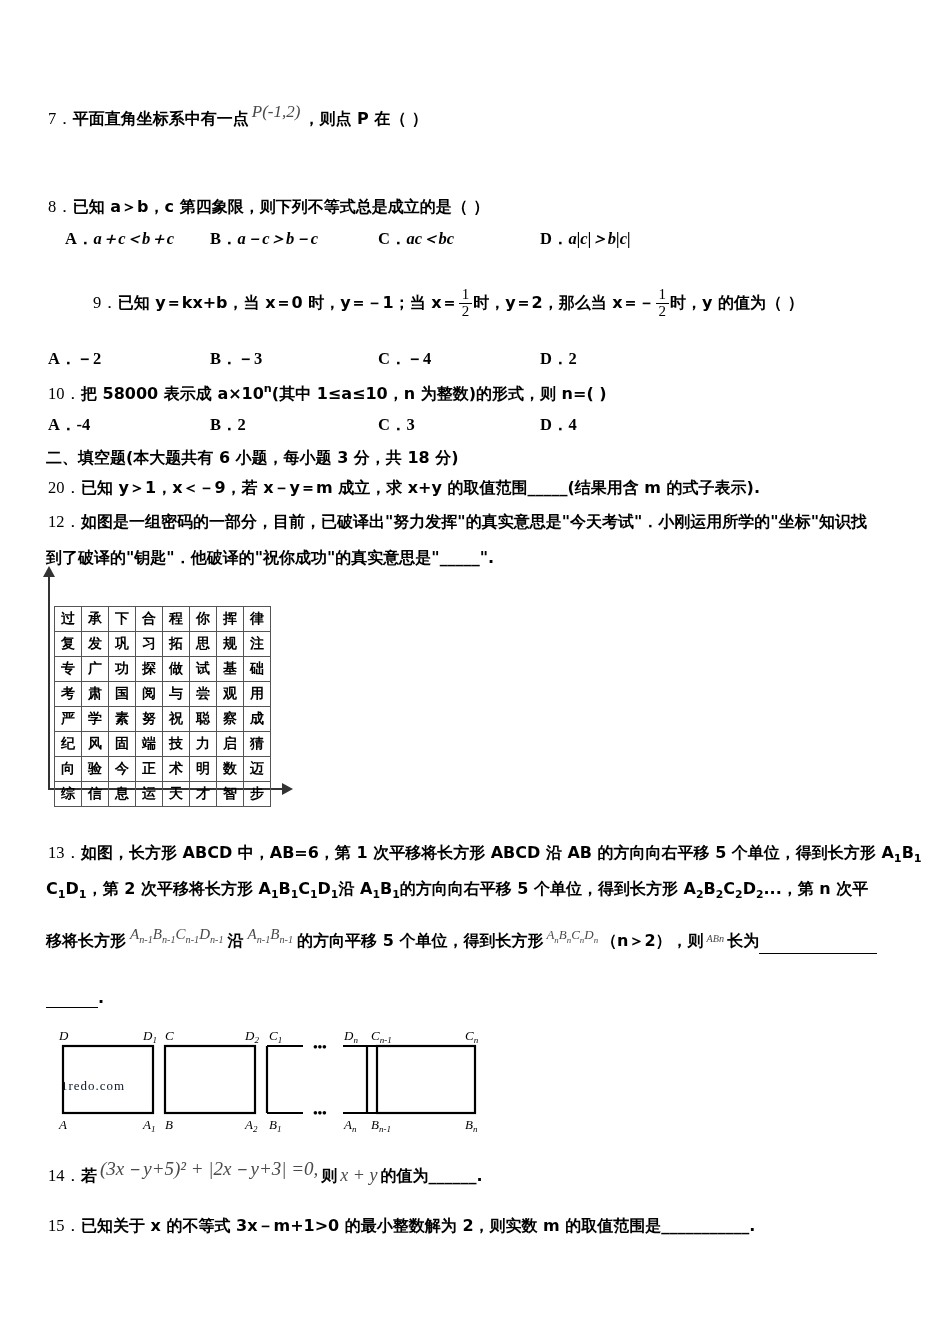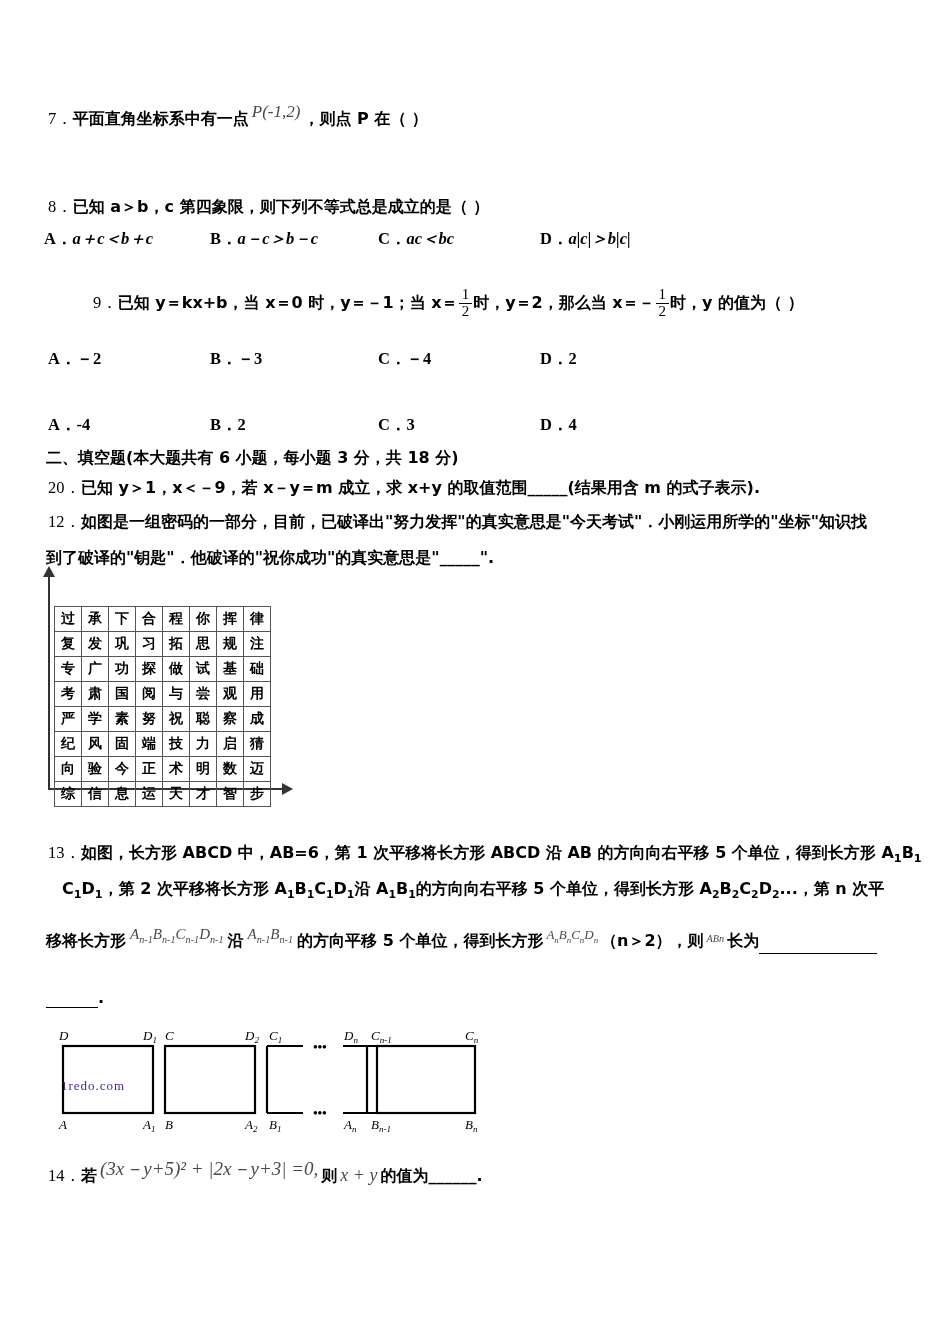"A．a＋c＜b＋c" span.opt { left: 44px -> 65px }
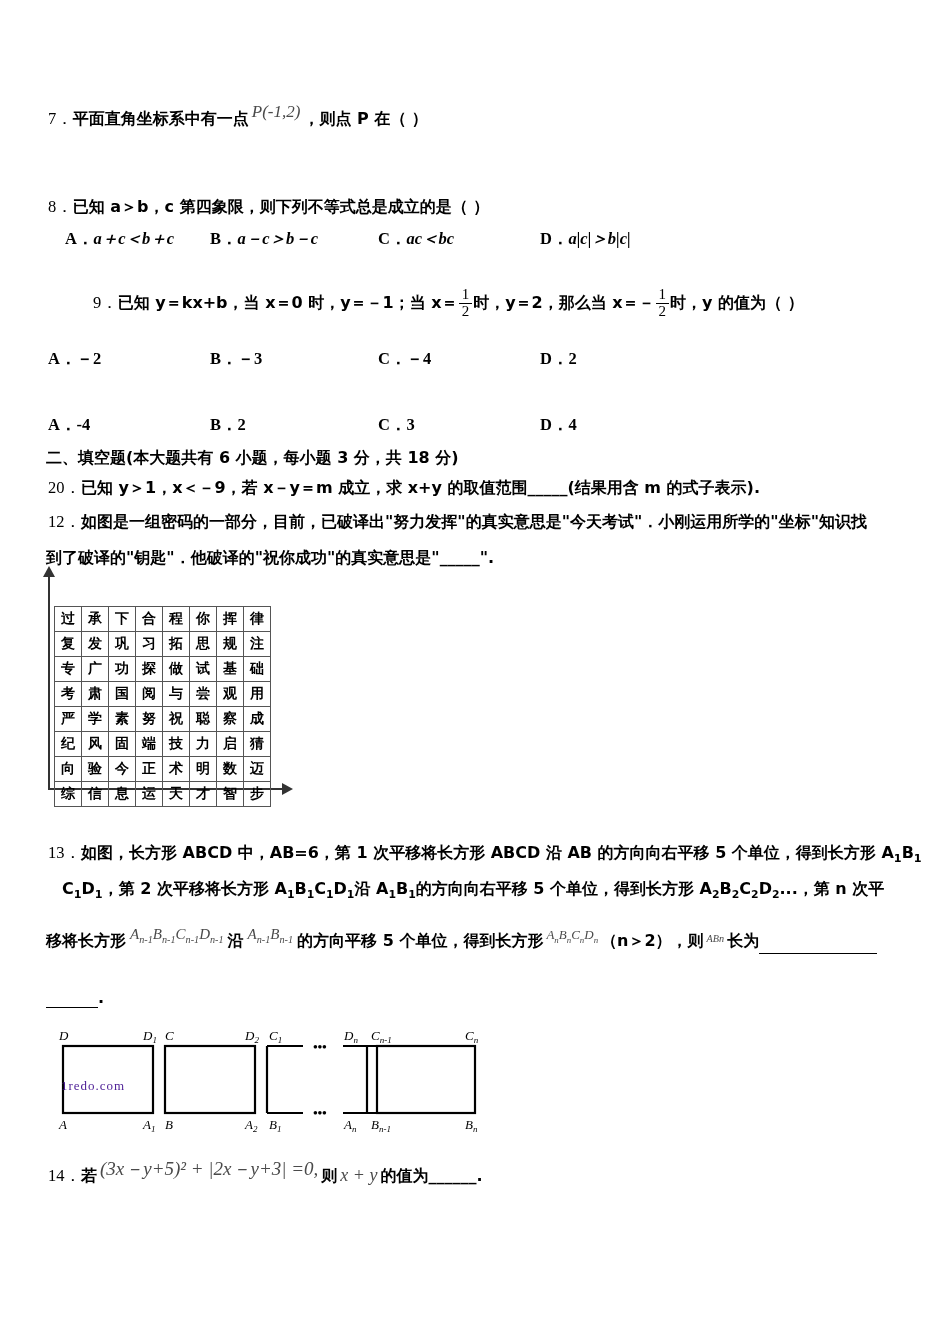"10．把 58000 表示成 a×10n(其中 1≤a≤10，n" div.line { html: none -> <div> <span>10．</span><span>把 58000 表示成 a×10</span><span>n</span><span>(其中 1≤a≤10，n 为整数)的形式，则 n=( )</span> </div> }
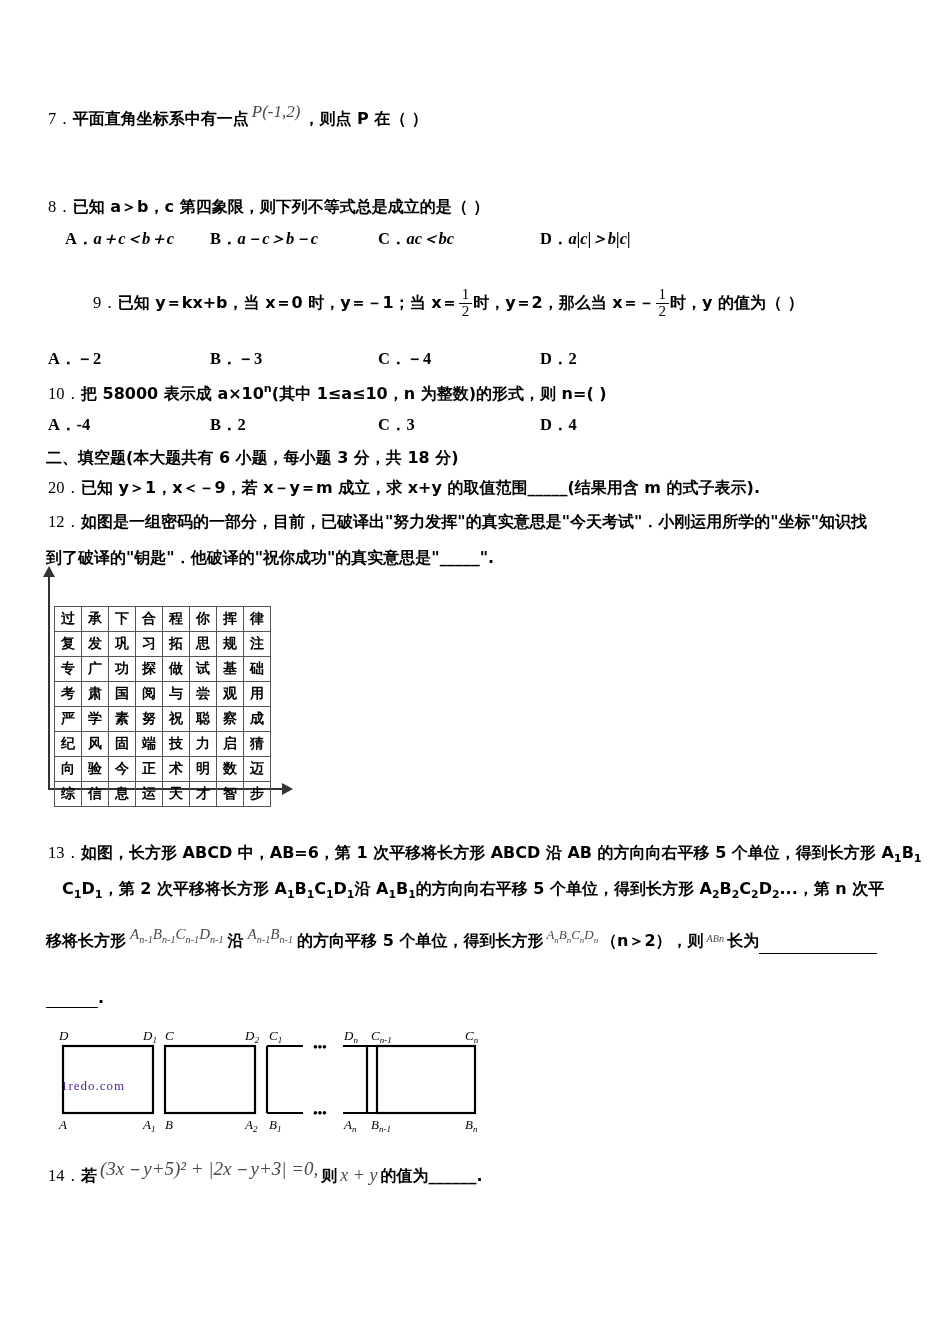"C1D1，第 2 次平移将长方形 A1B1C1D1沿 A1B1的方向向右平移" div.line { margin-left: 16px -> none }
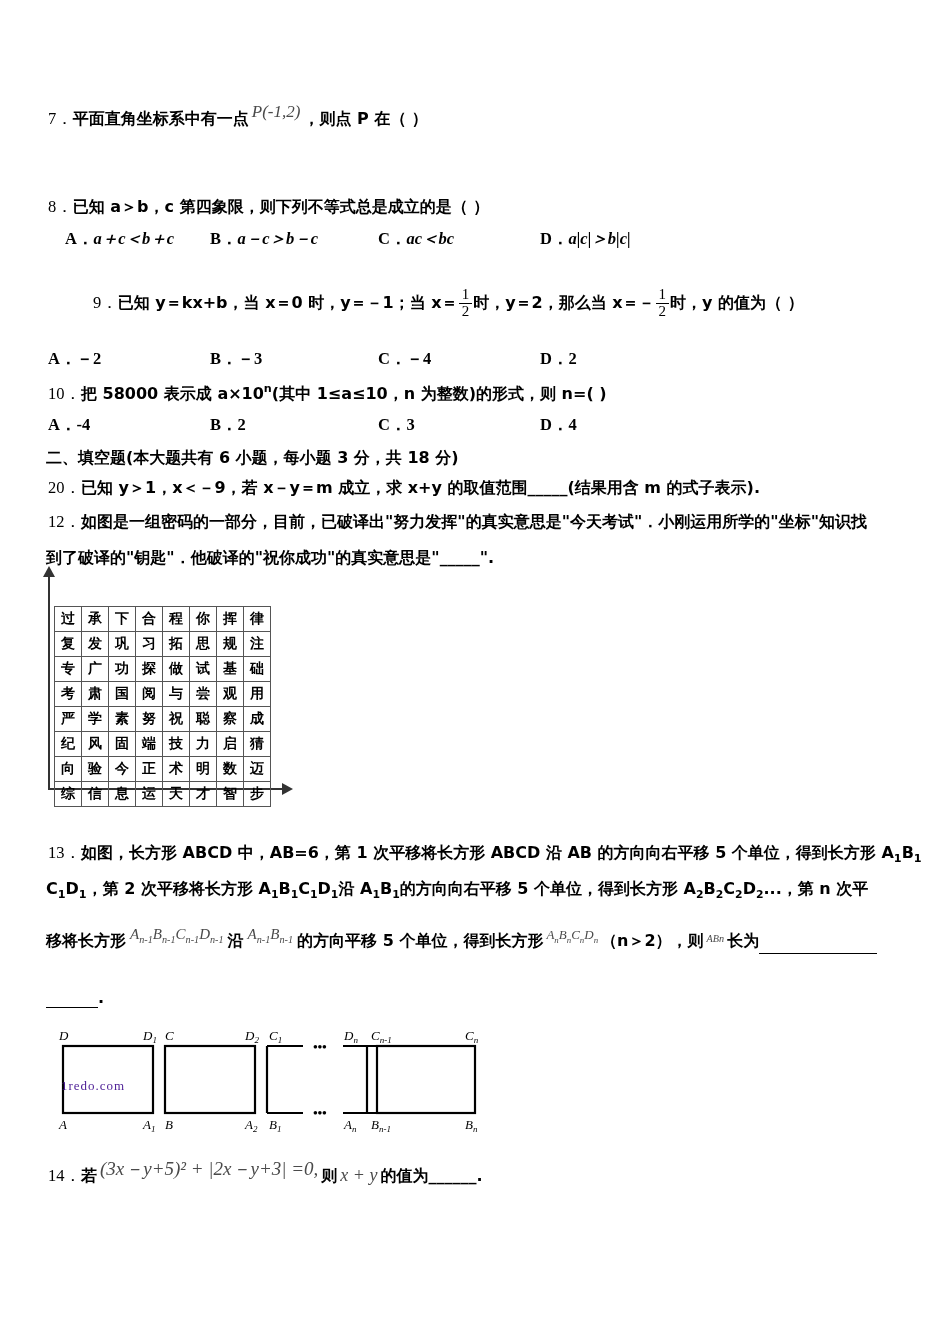"1redo.com" .watermark { color: #4c1d95 -> #0f172a }
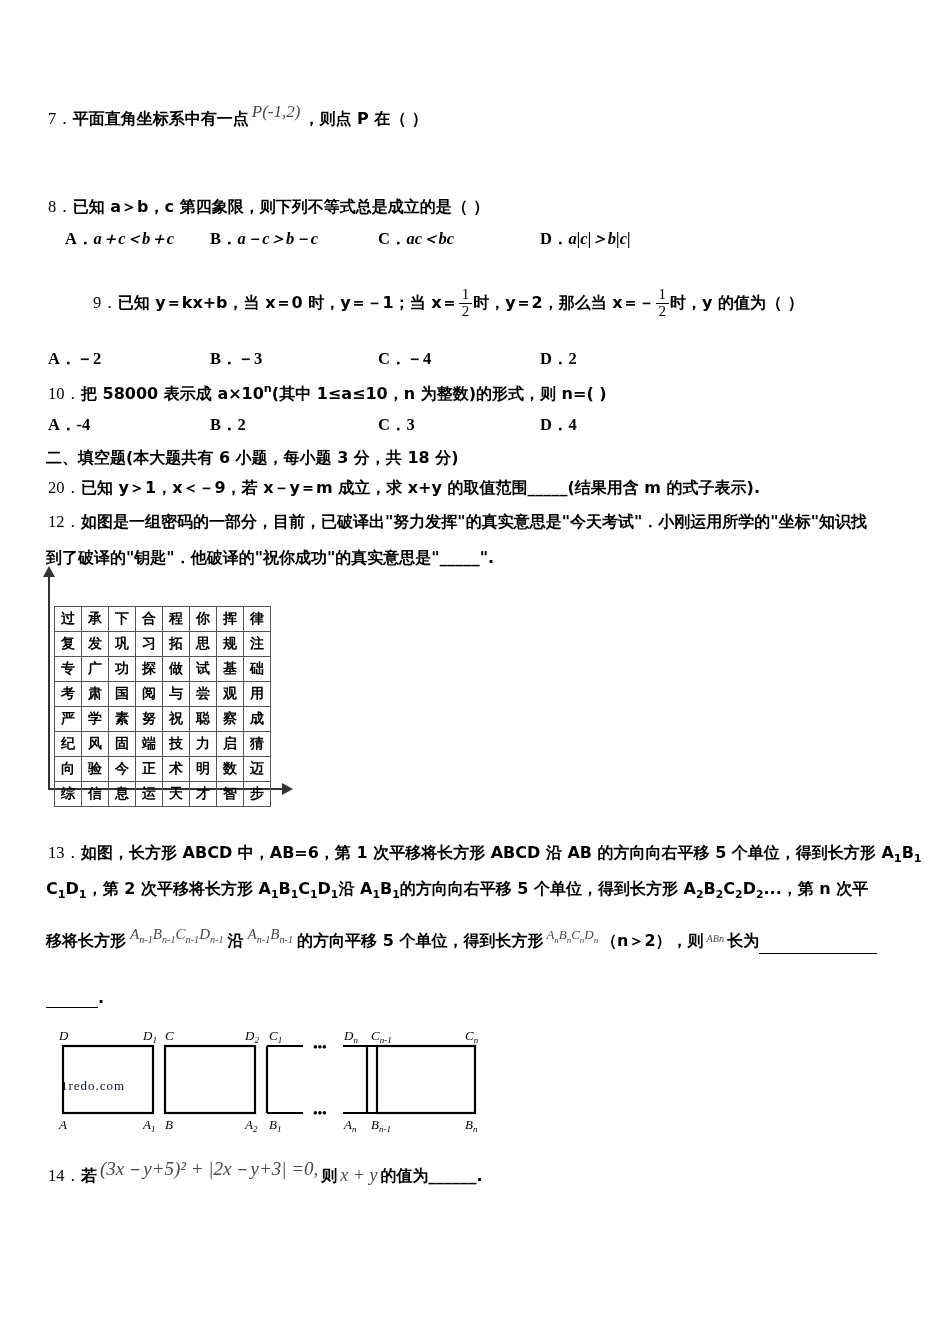"15．已知关于 x 的不等式 3x－m+1>0 的最小整数解为" div.line { html: none -> <div> <span>15．</span><span>已知关于 x 的不等式 3x－m+1&gt;0 的最小整数解为 2，则实数 m 的取值范围是___________.</span> </div> }
